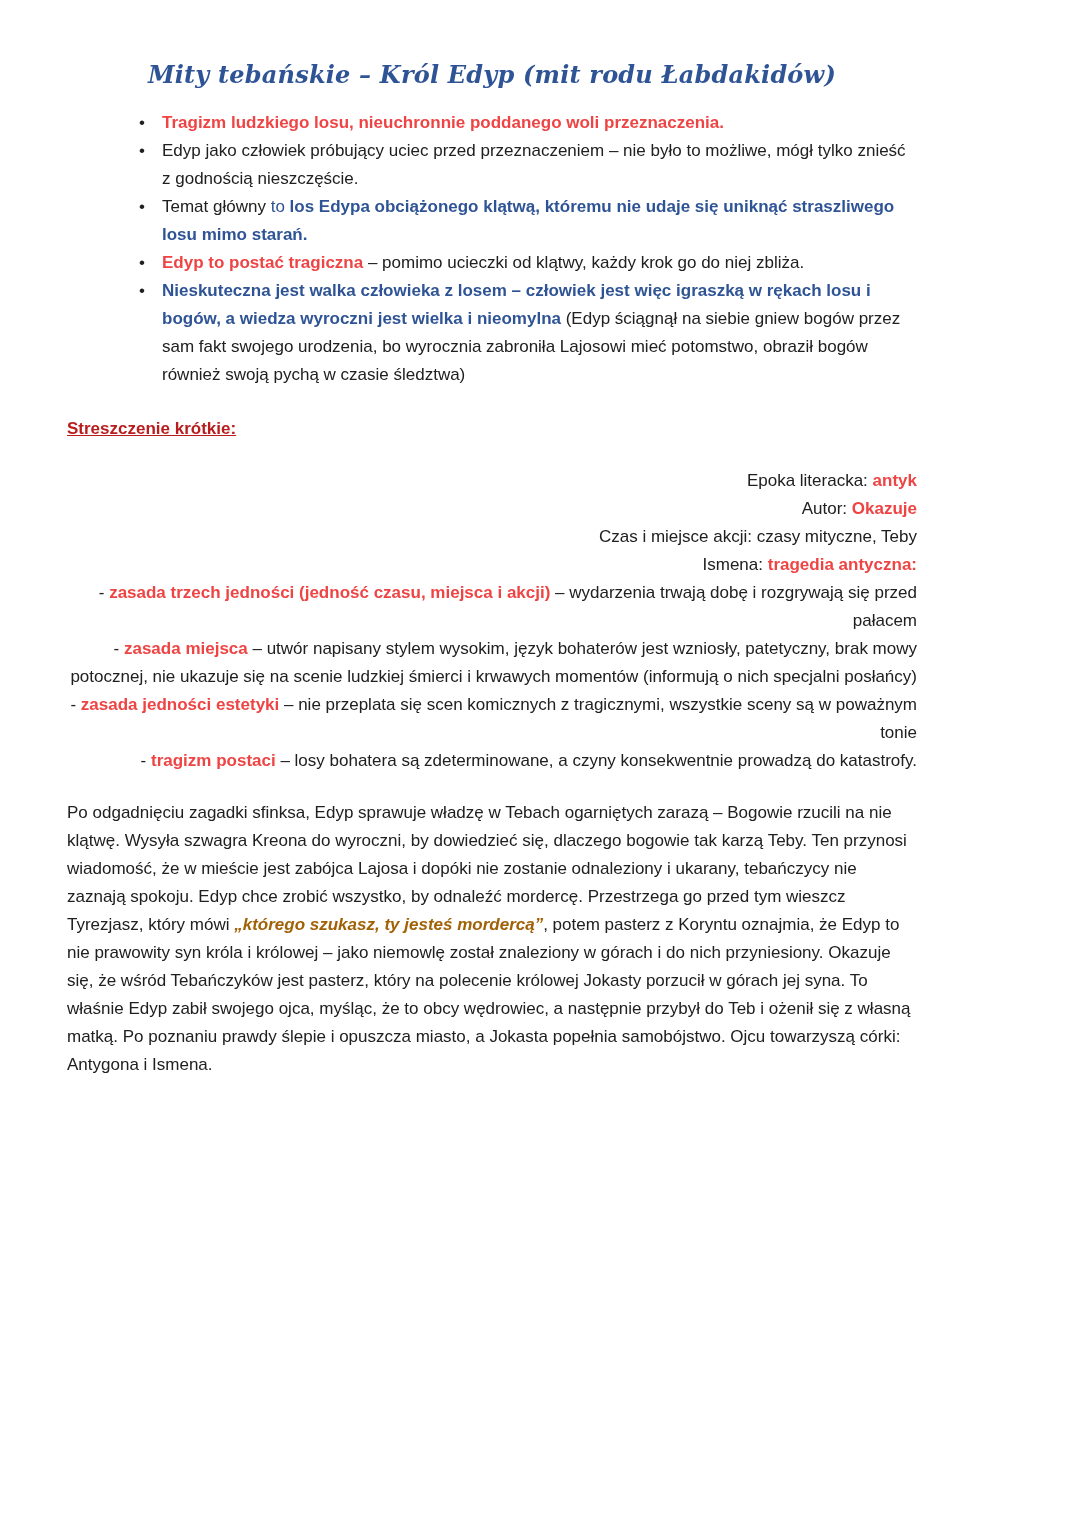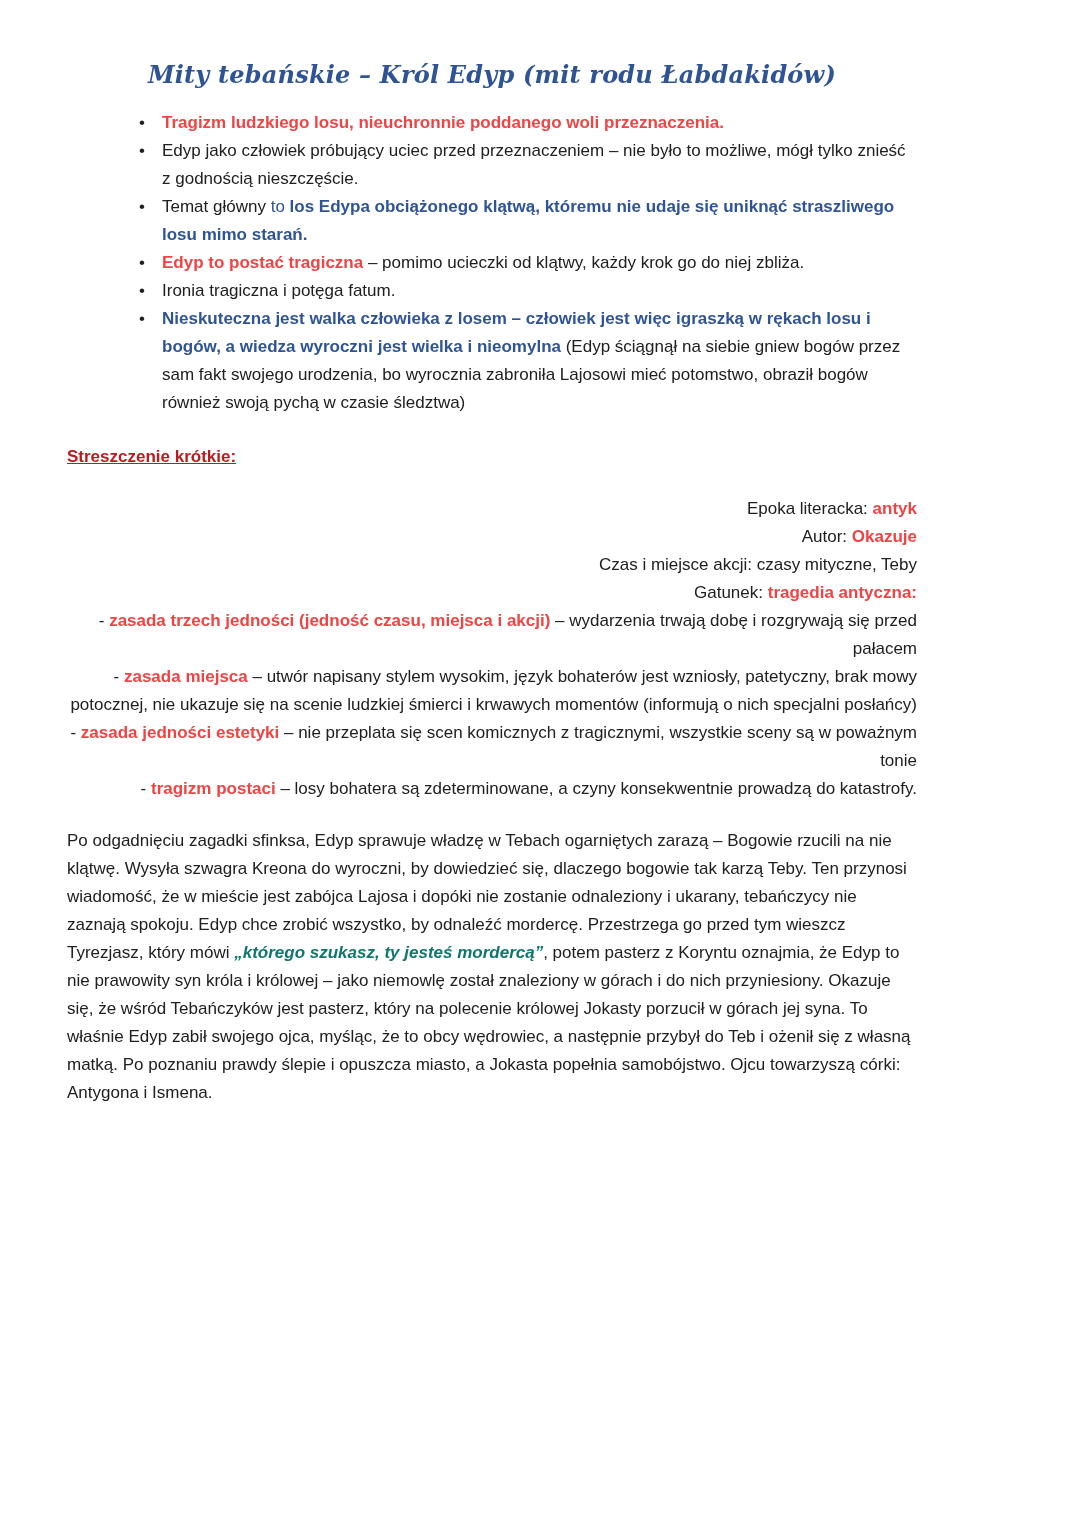"Ironia tragiczna i potęga fatum." li { html: <li><span></span><span>Ironia tragiczna i potęga fatum.</span></li> -> none }
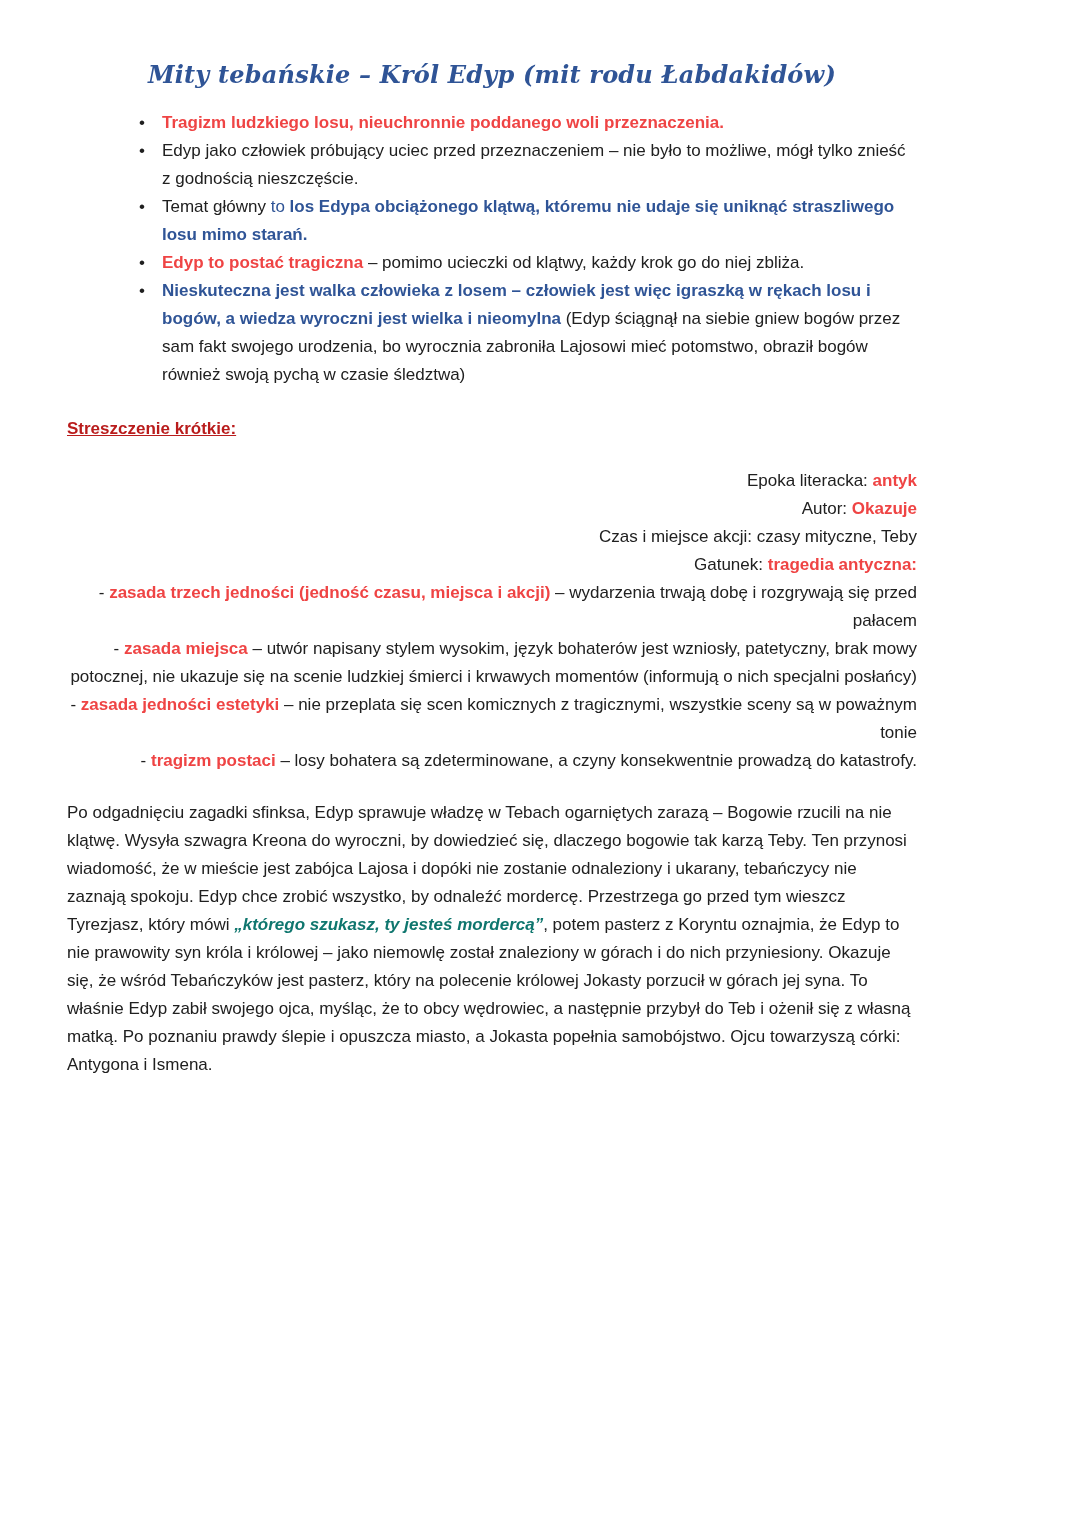"Gatunek:" span.n { text: Gatunek -> Ismena }
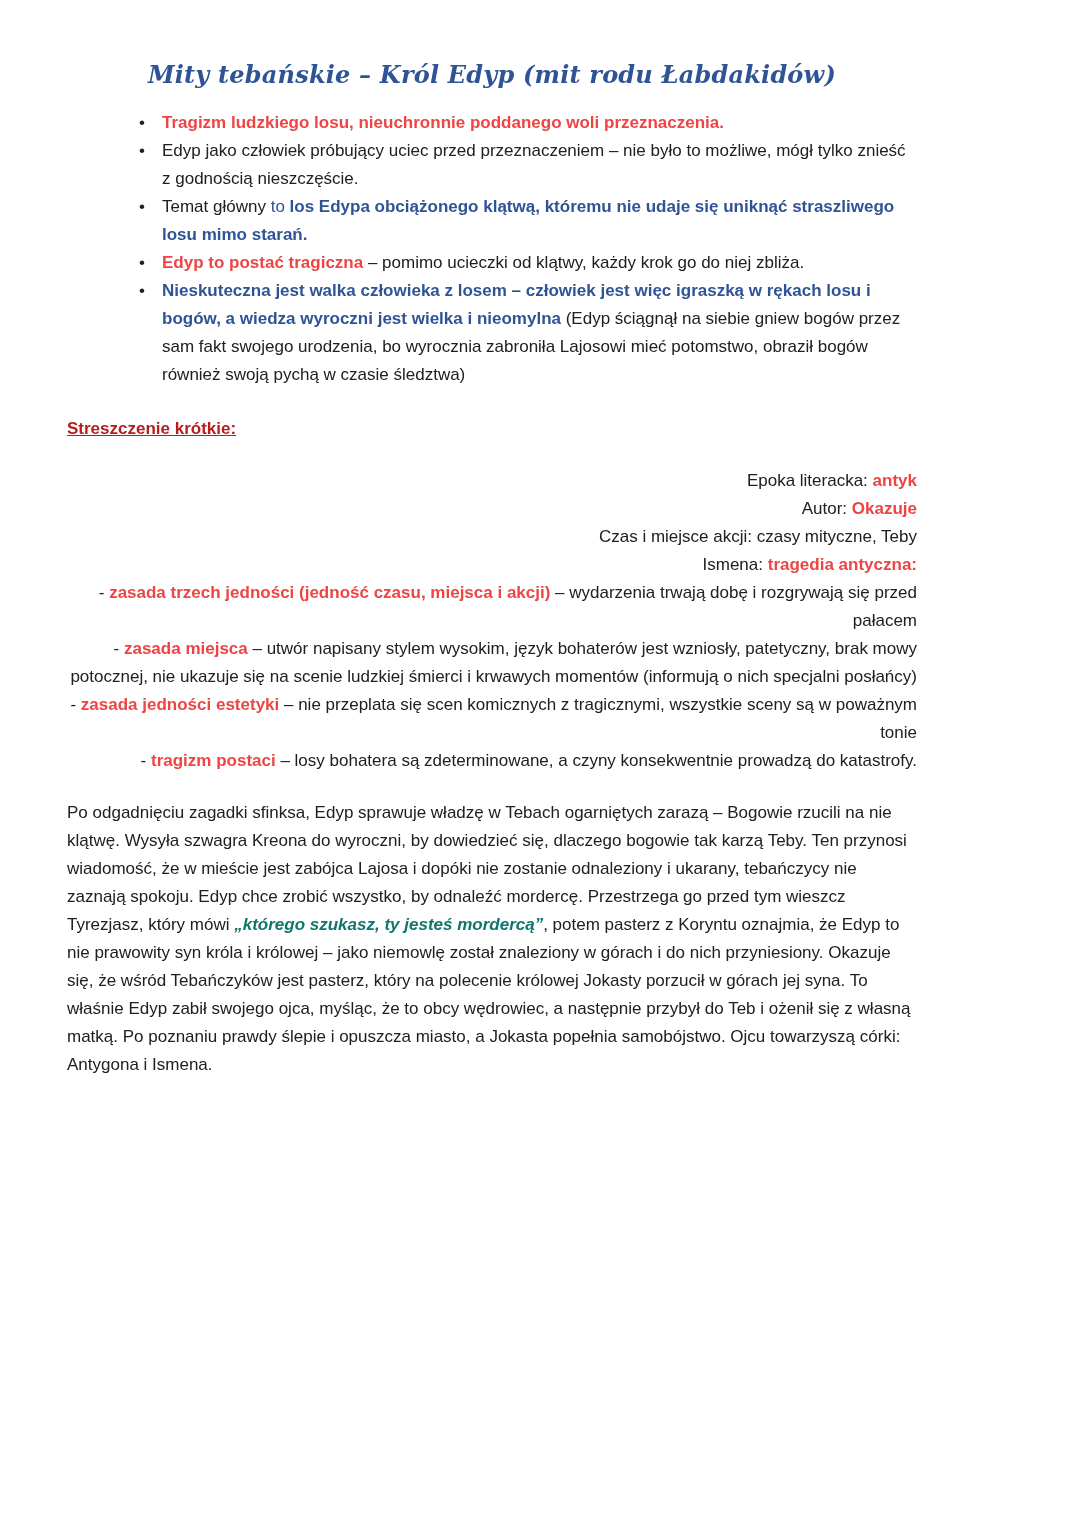"„którego szukasz, ty jesteś mordercą”" .bi { color: #0f766e -> #a16207 }
